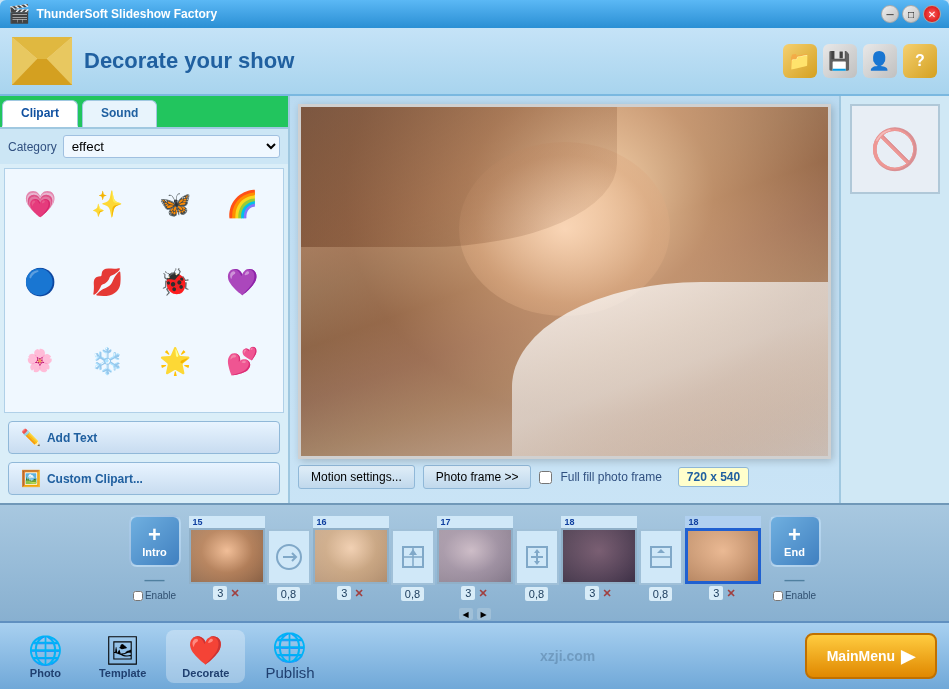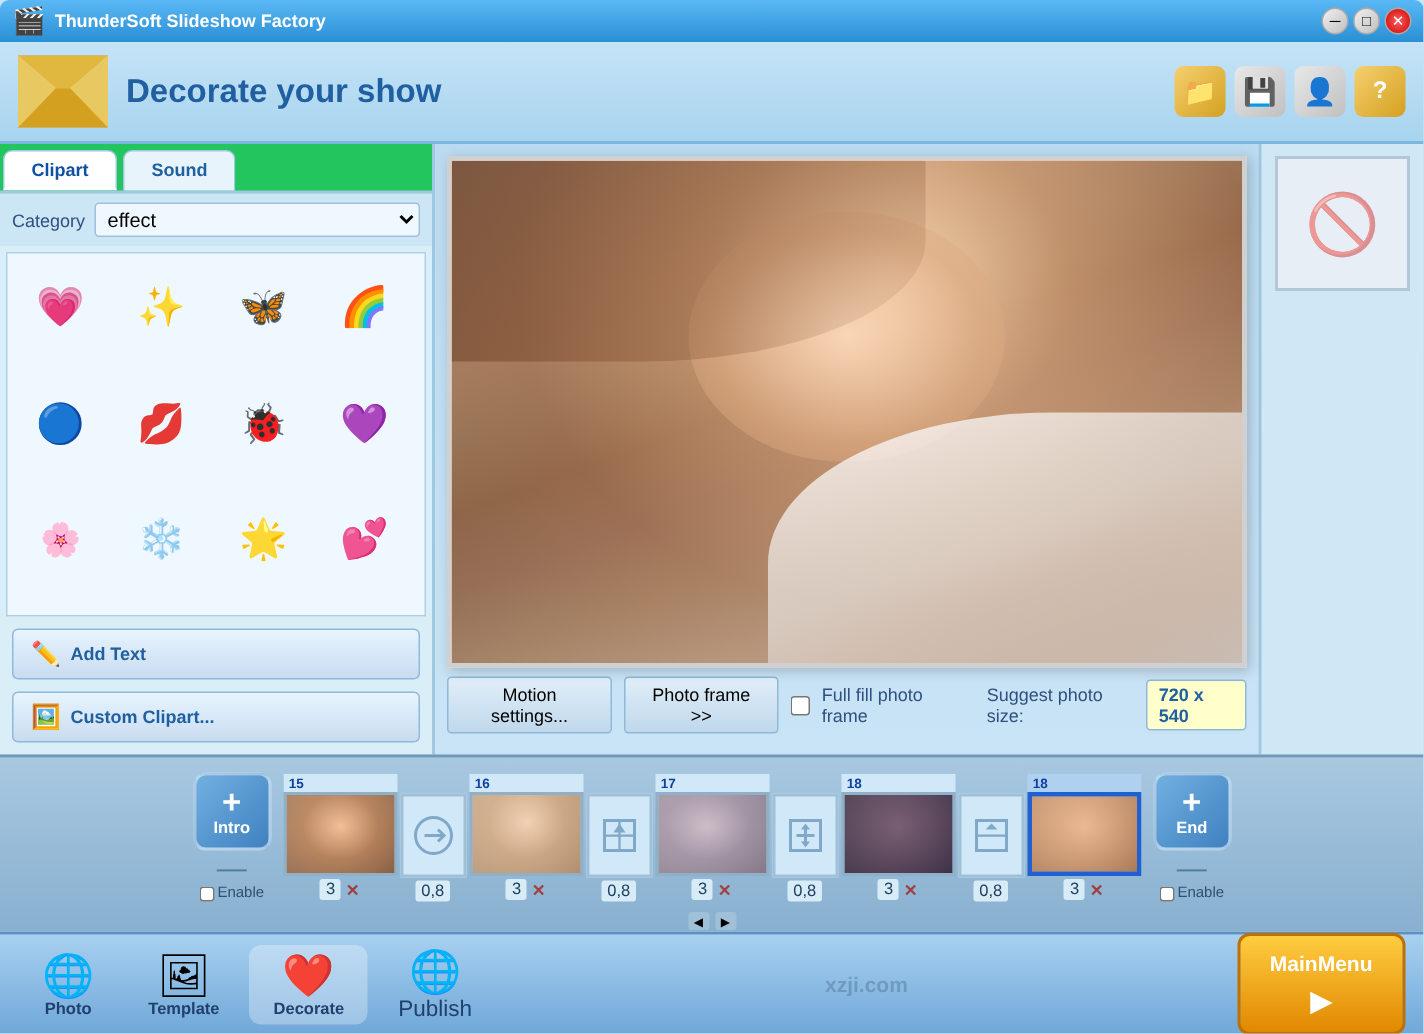"Suggest photo size:" span { html: <span>Suggest photo size:</span> -> none }
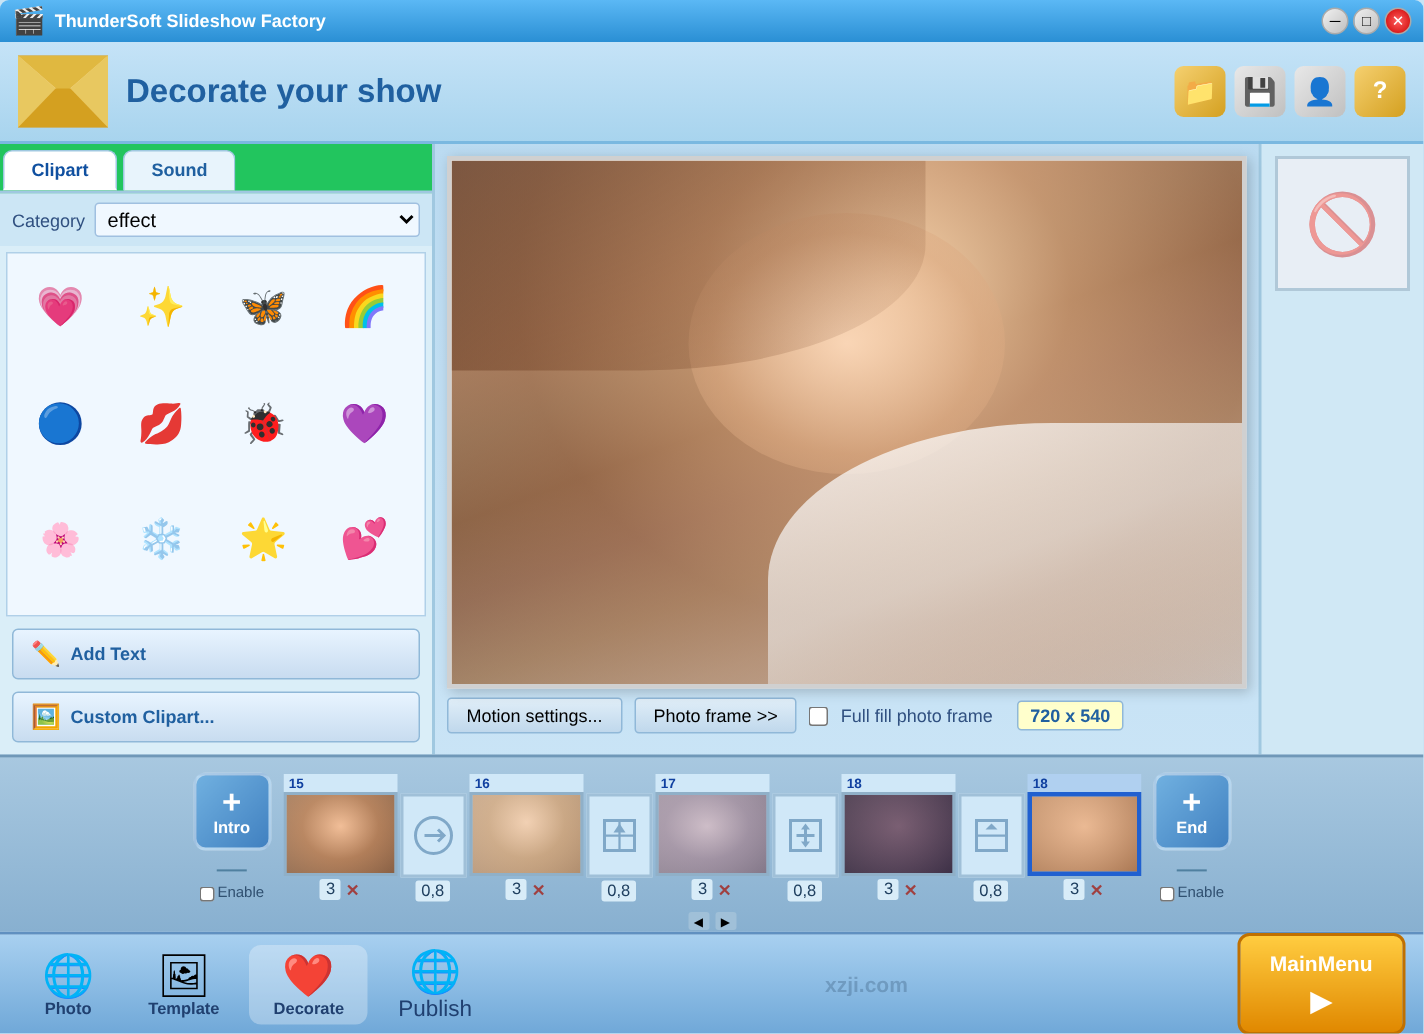"MainMenu" button { flex-direction: column -> none }
